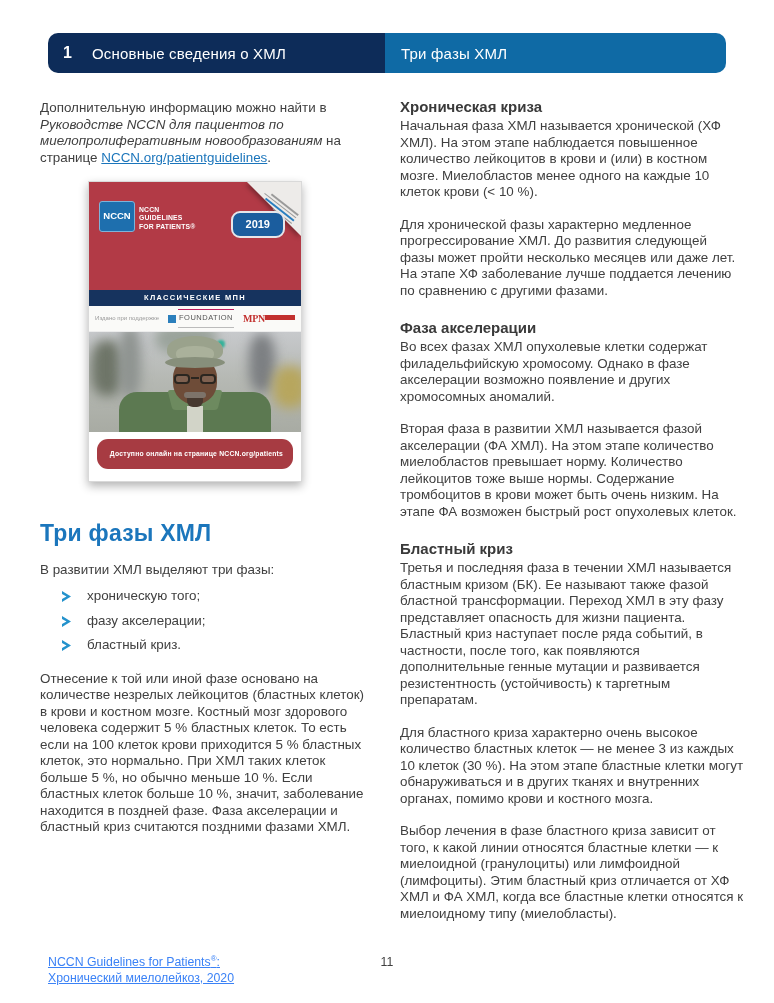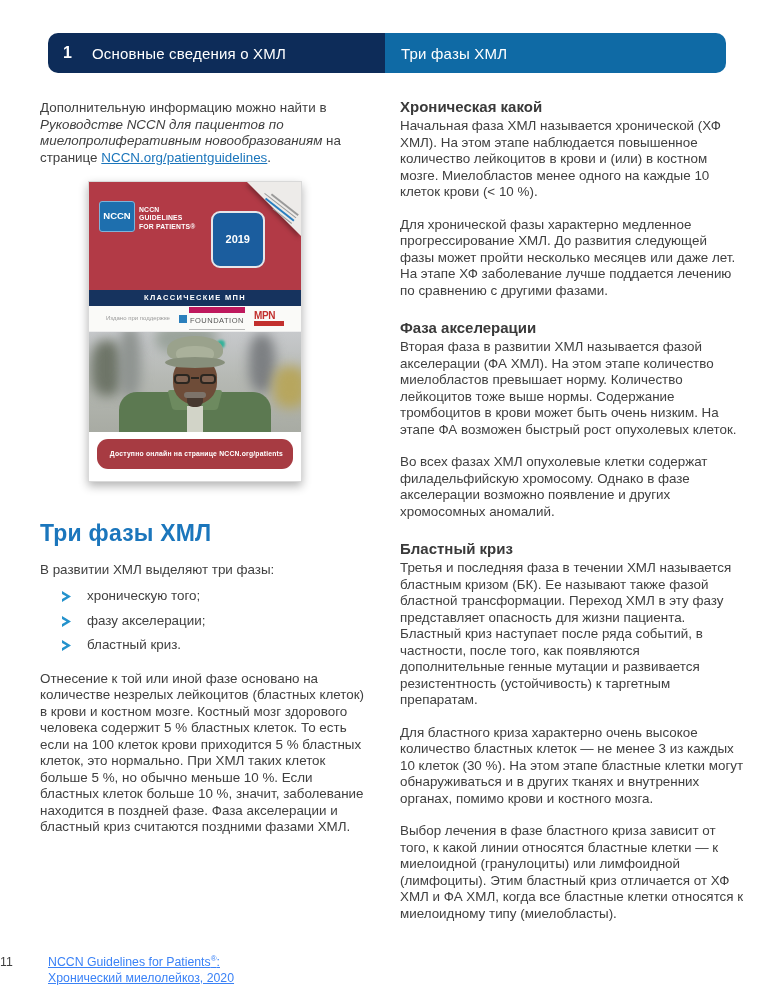"Хроническая какой" h3 { text: какой -> криза }
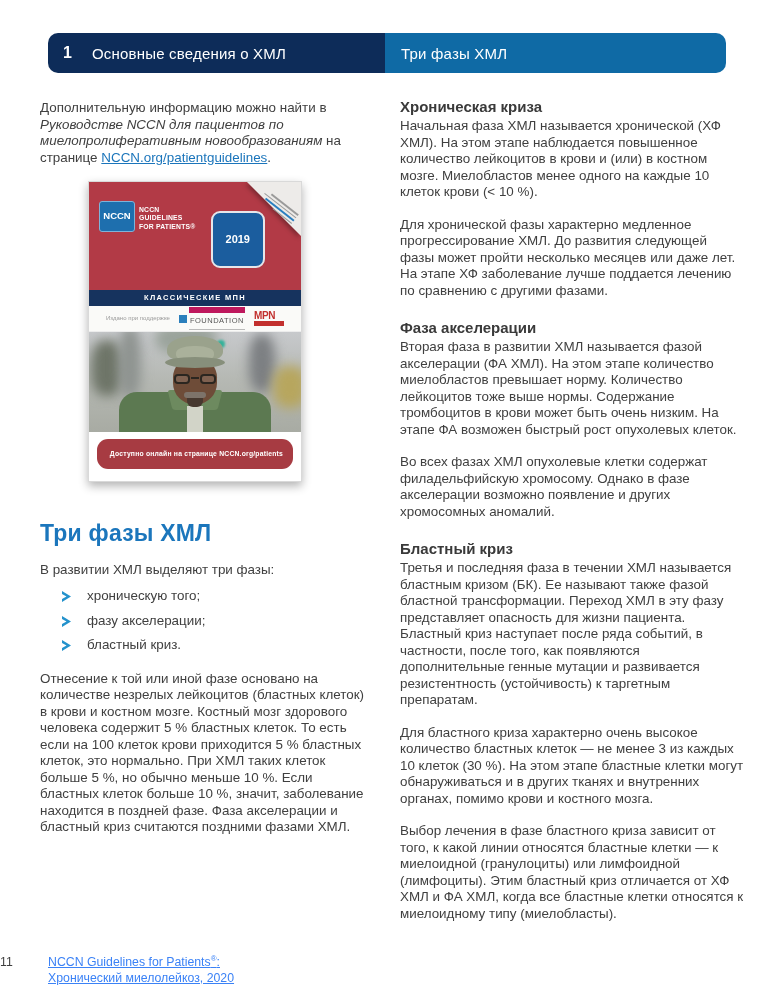"2019" .year-badge { padding: 18px 13px -> 3px 13px; right: 36px -> 16px }
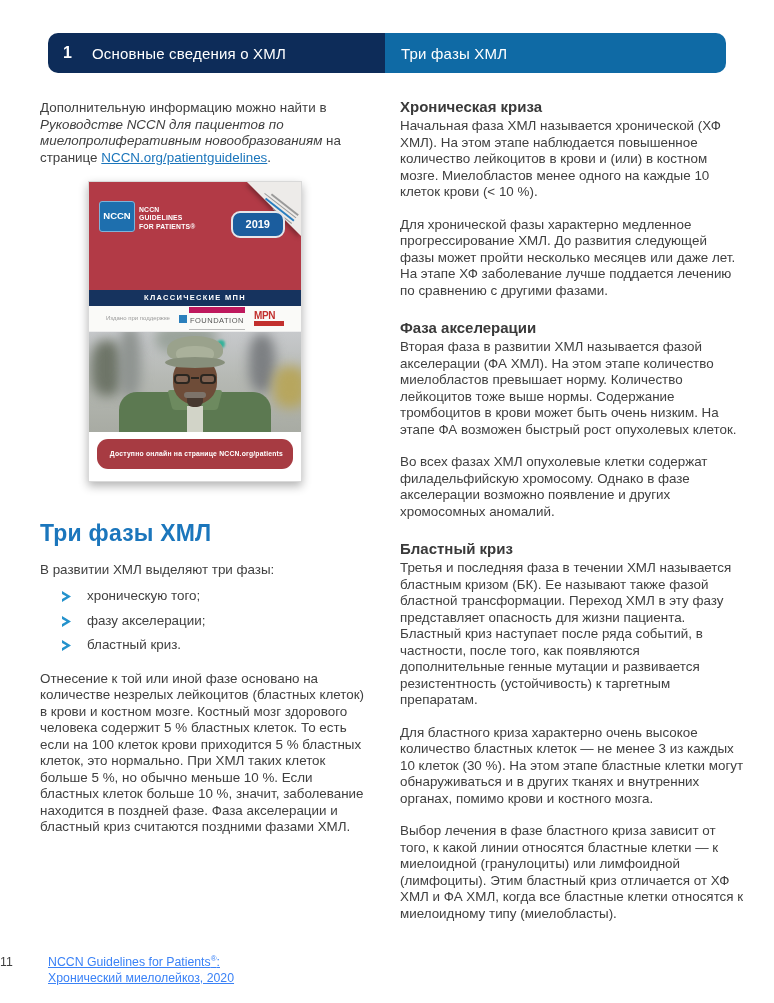"FOUNDATION" .found-text { border-top: 6px solid #be185d -> 1px solid #be185d }
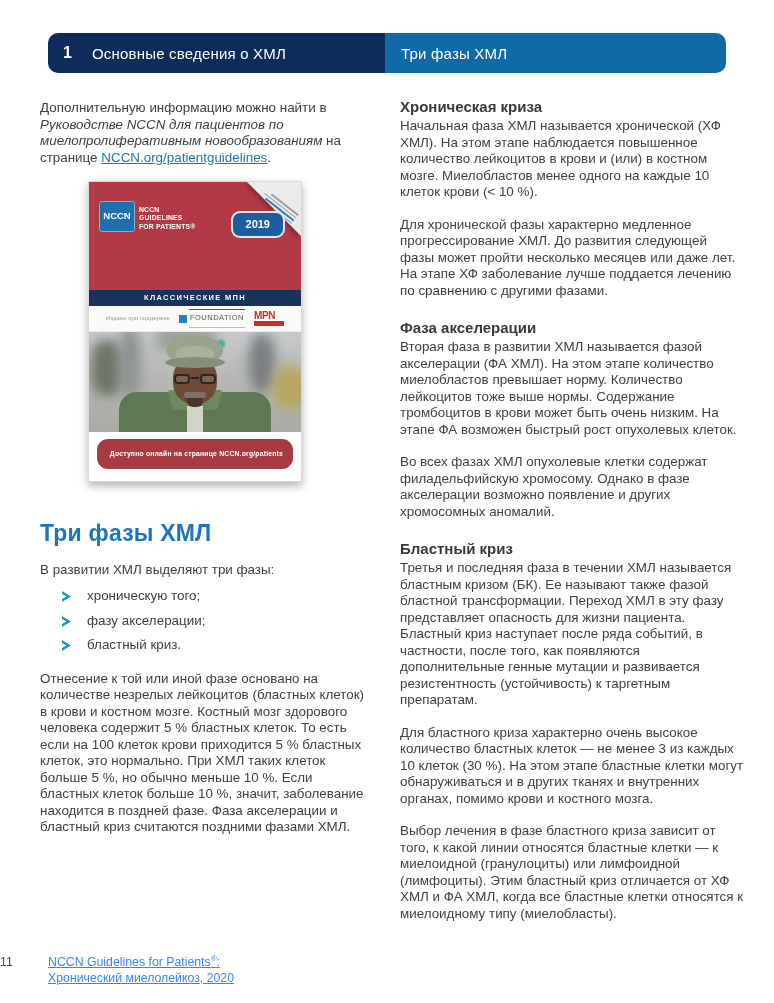"MPN" .mpn-logo { flex-direction: column -> row; font-family: none -> Liberation Serif, serif }
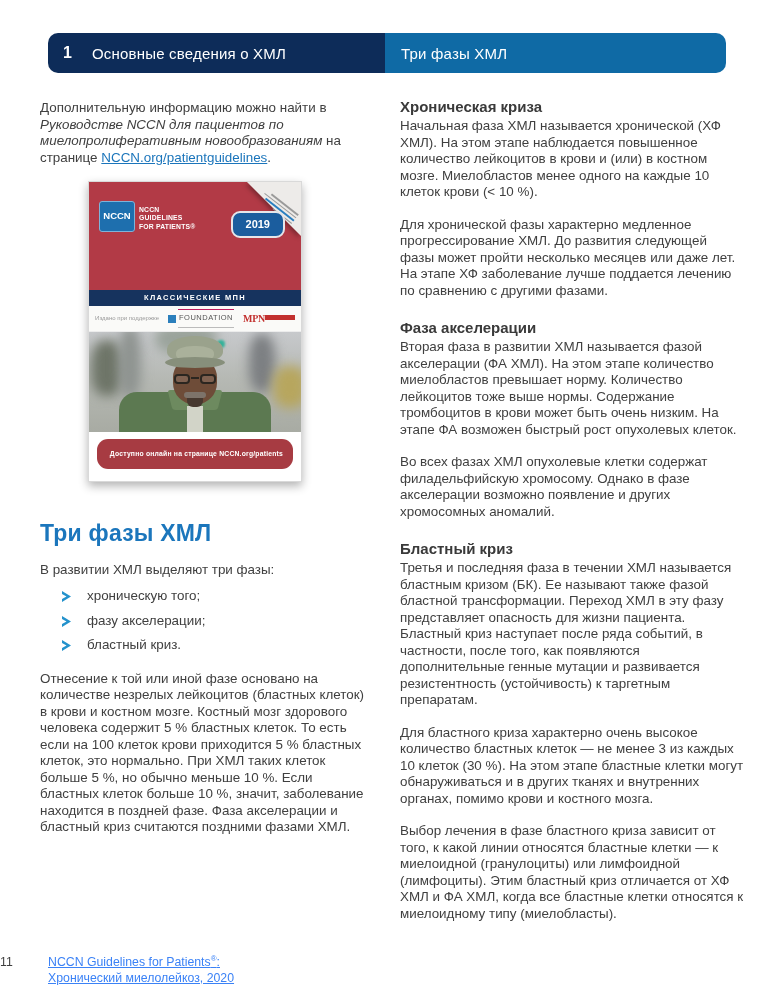"Вторая фаза в развитии ХМЛ" p { order: before "Во всех фазах ХМЛ опухолевые" -> after "Во всех фазах ХМЛ опухолевые" }
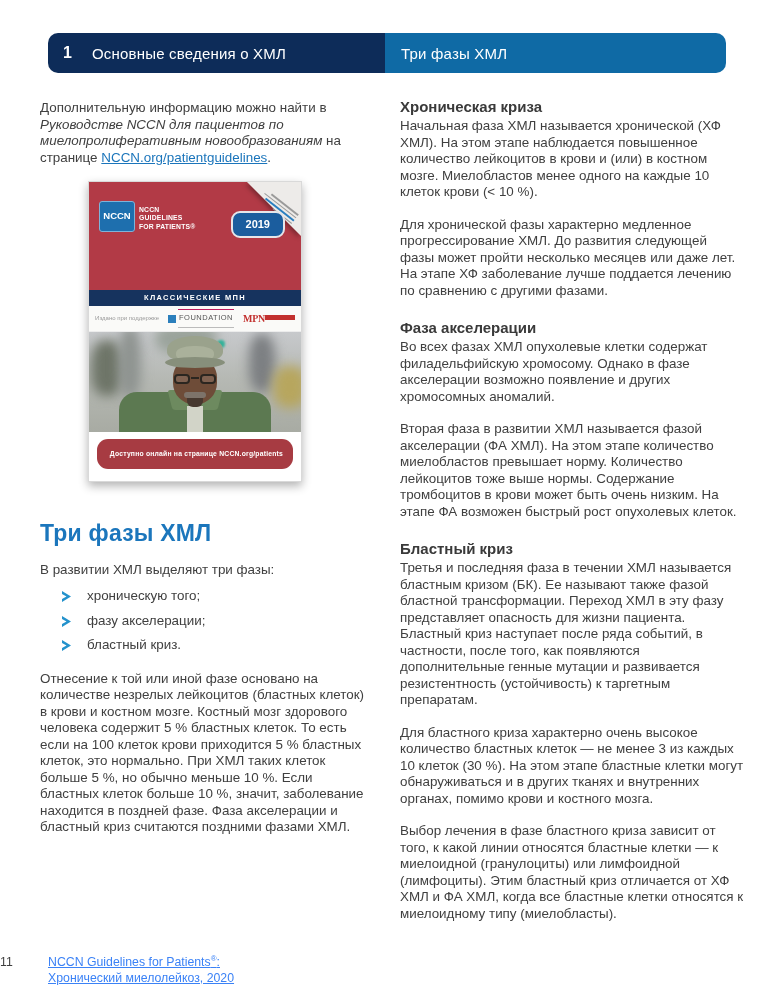"11" .page-num { text-align: left -> center }
